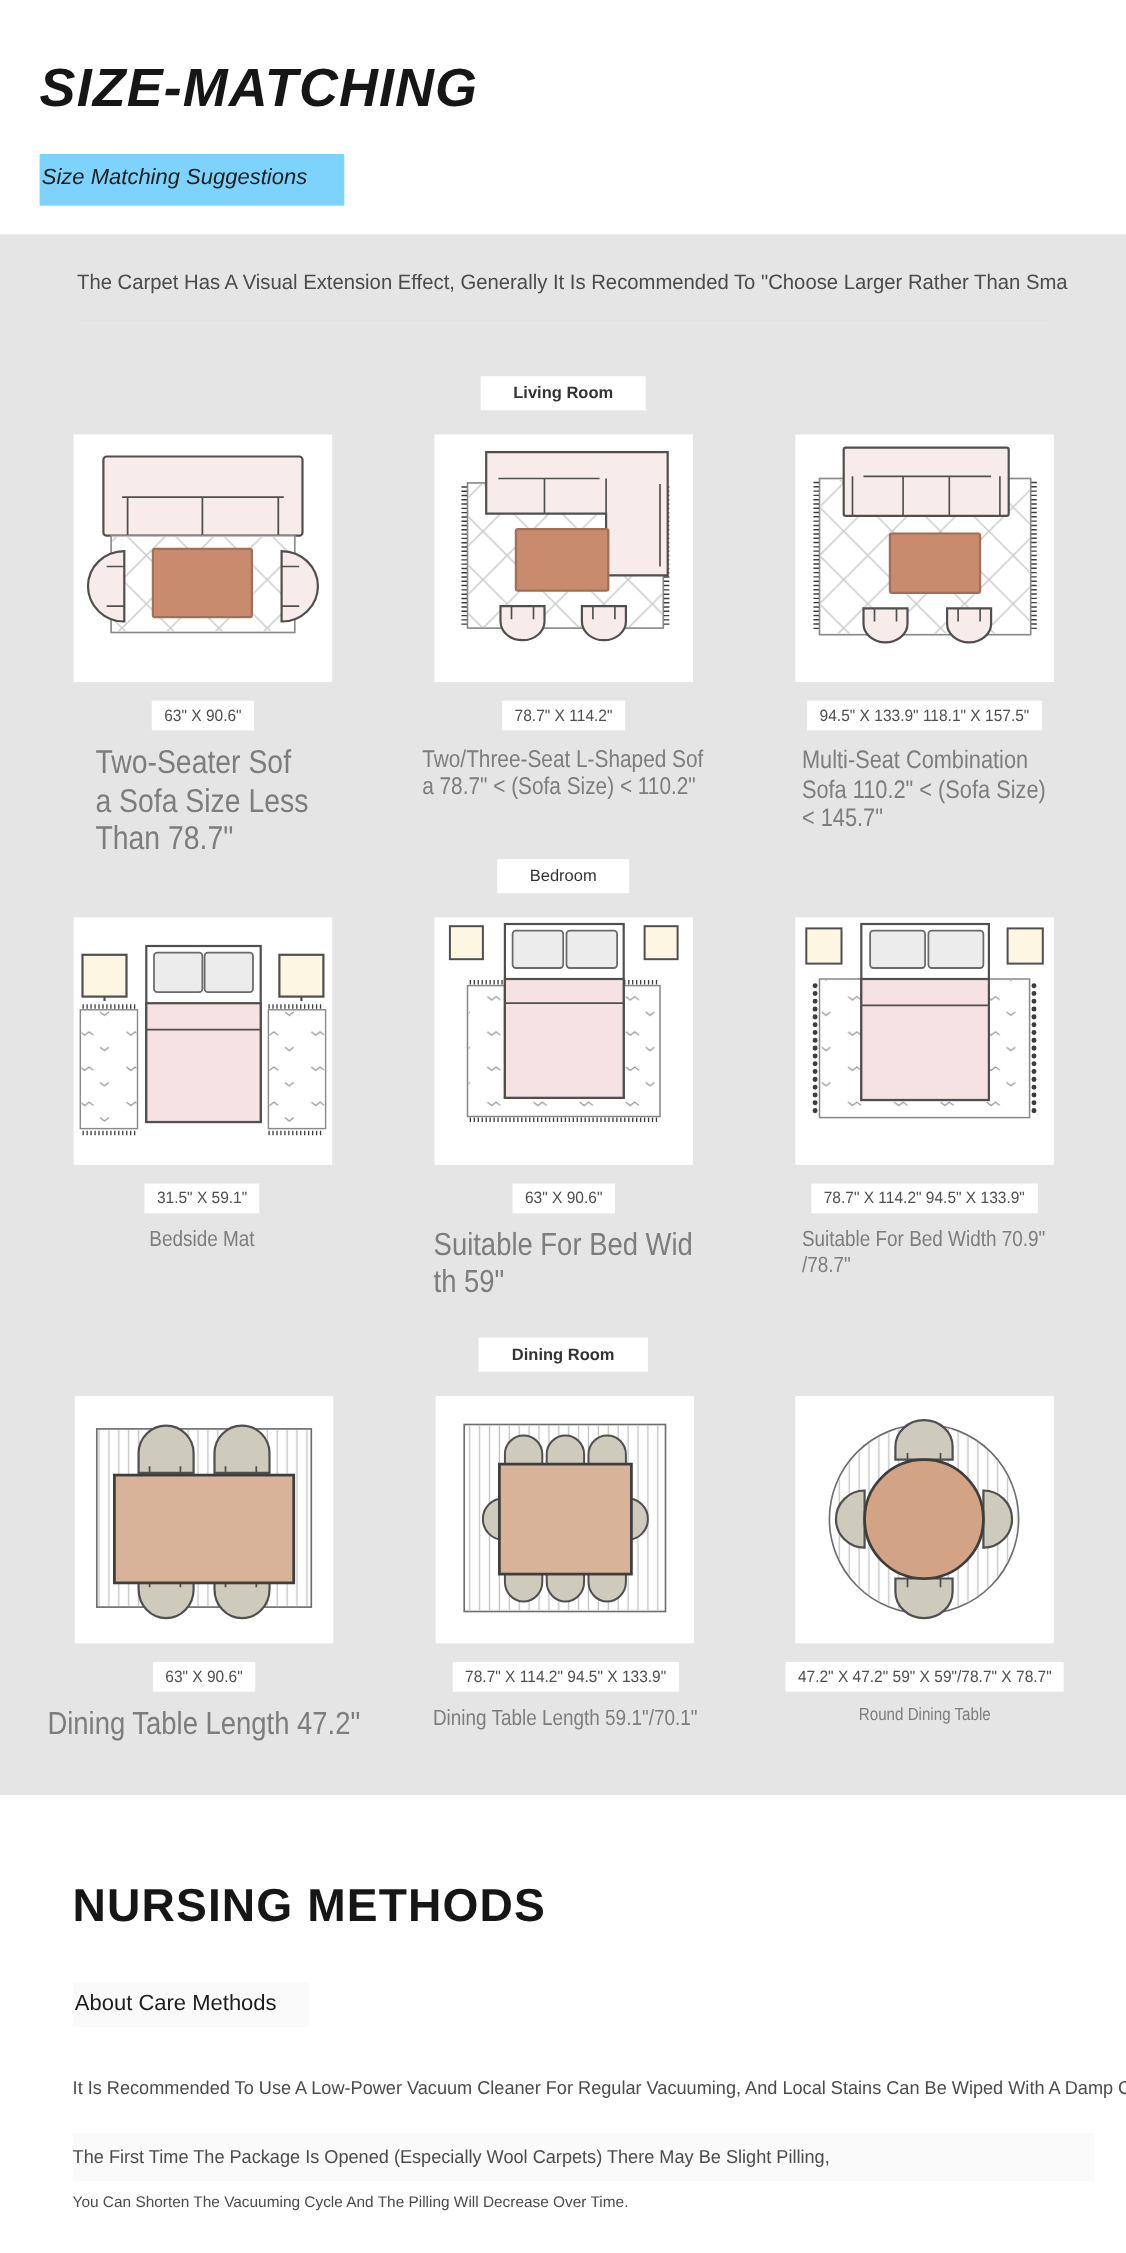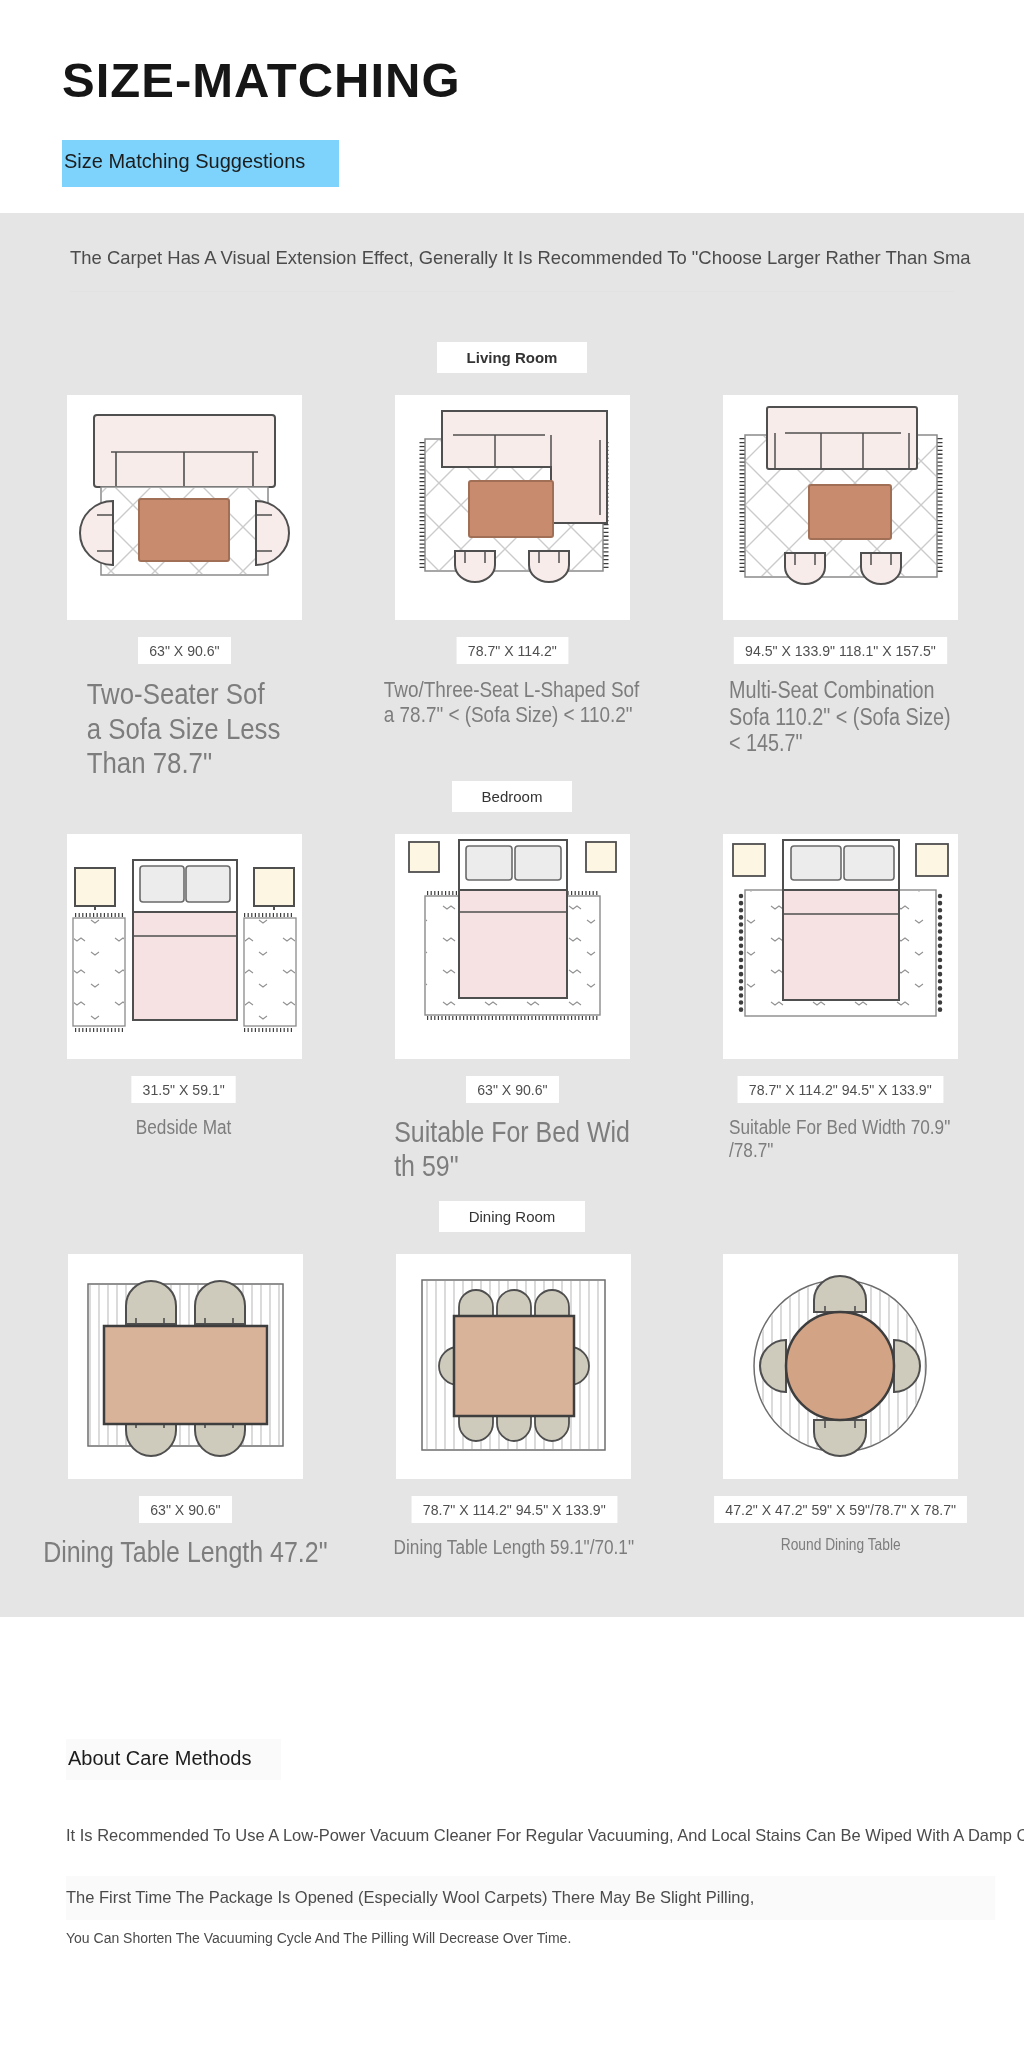"SIZE-MATCHING" .hero { font-style: none -> italic; padding: 54px 0 0 62px -> 54px 0 0 36px }
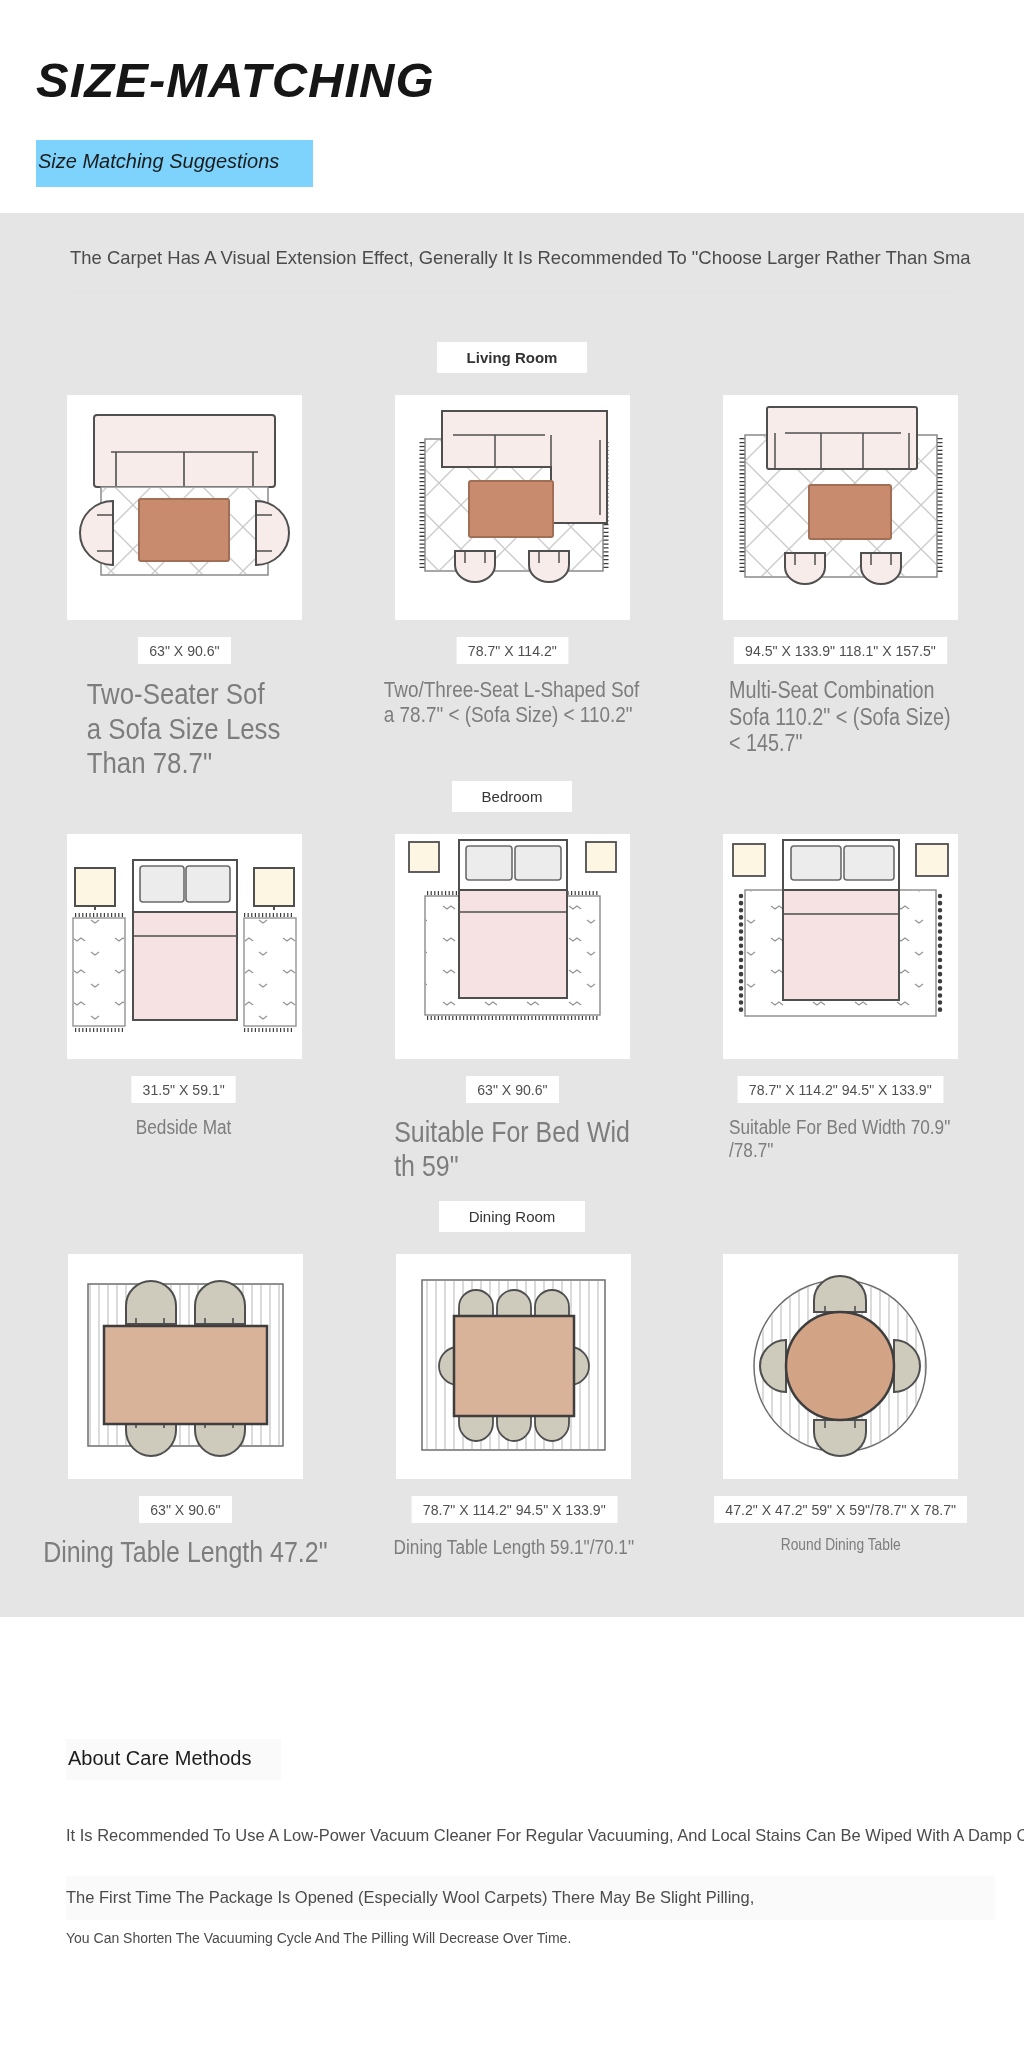"Dining Room" .dining .room-label-wrap { font-weight: none -> bold; margin-top: 17px -> 32px }
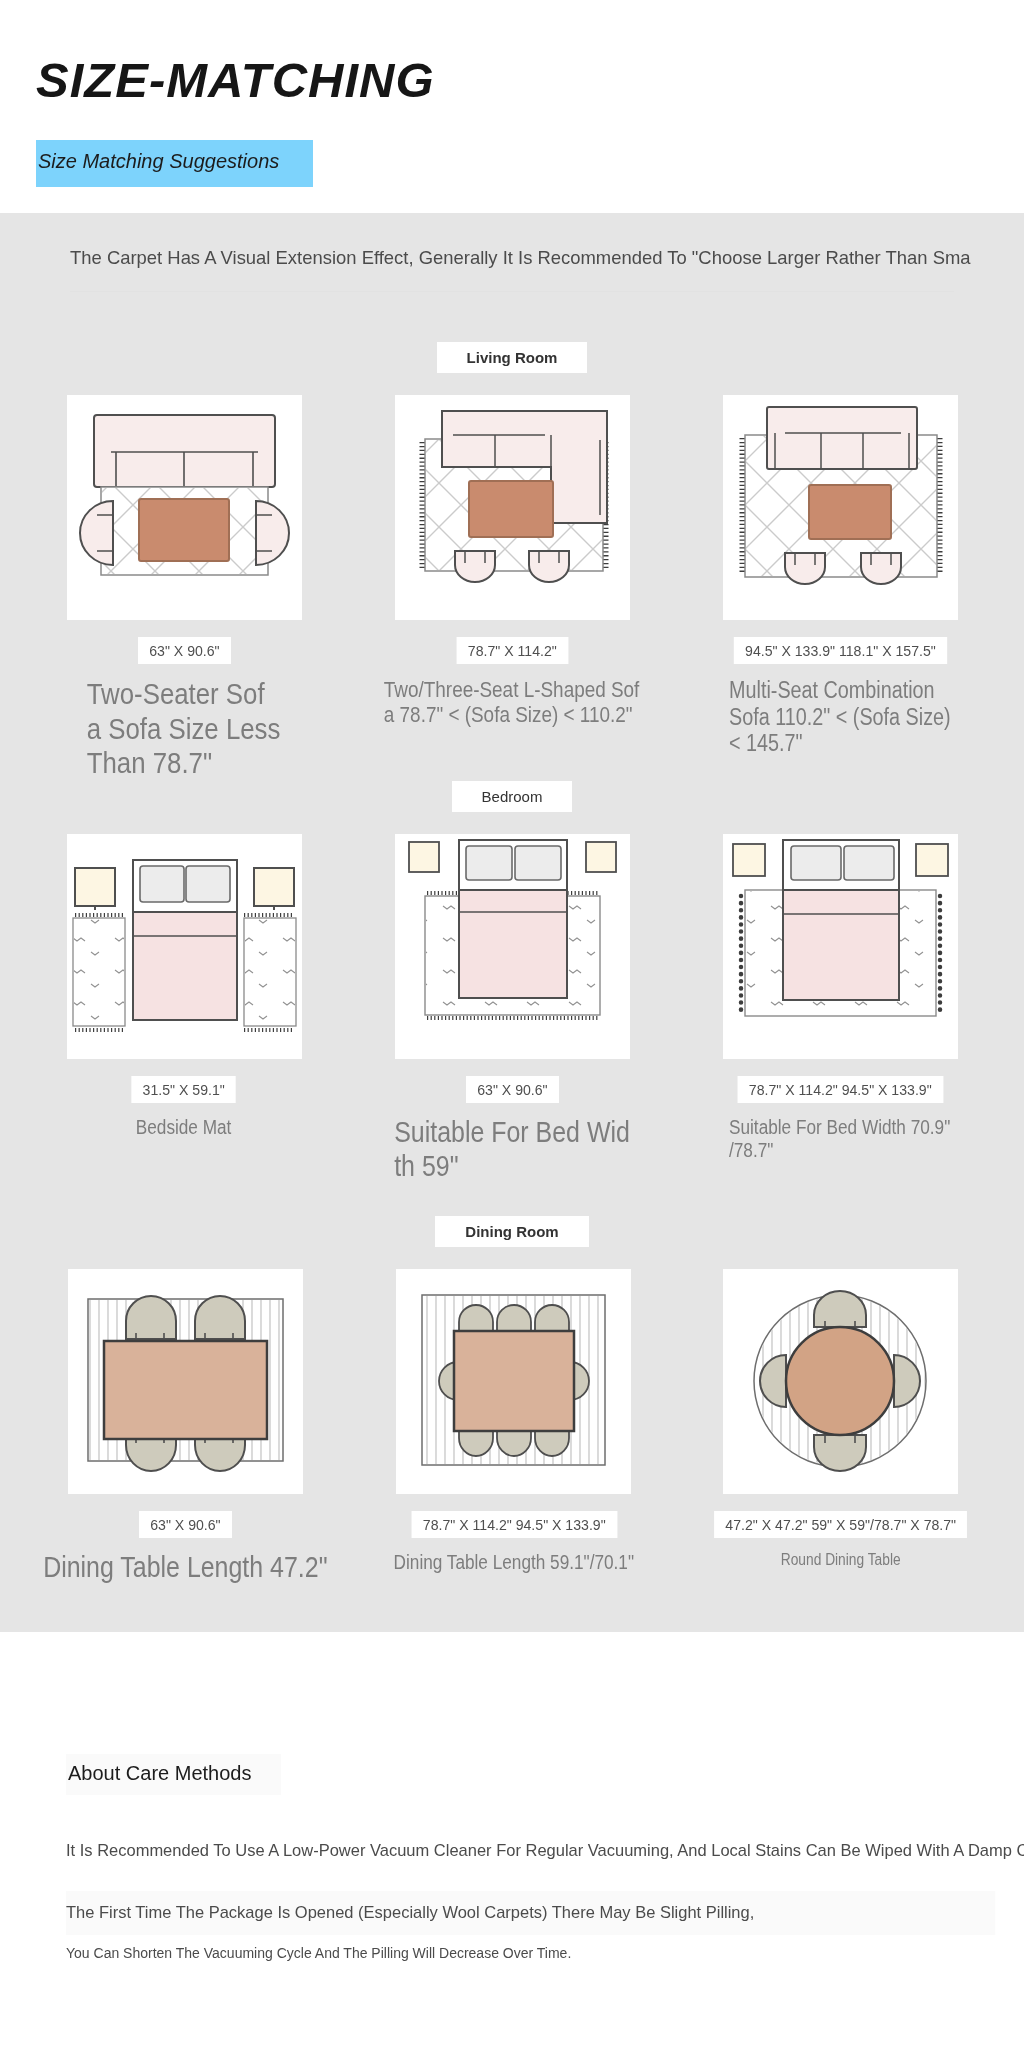"NURSING METHODS" div.care-title { html: none -> <div>NURSING METHODS</div> }
